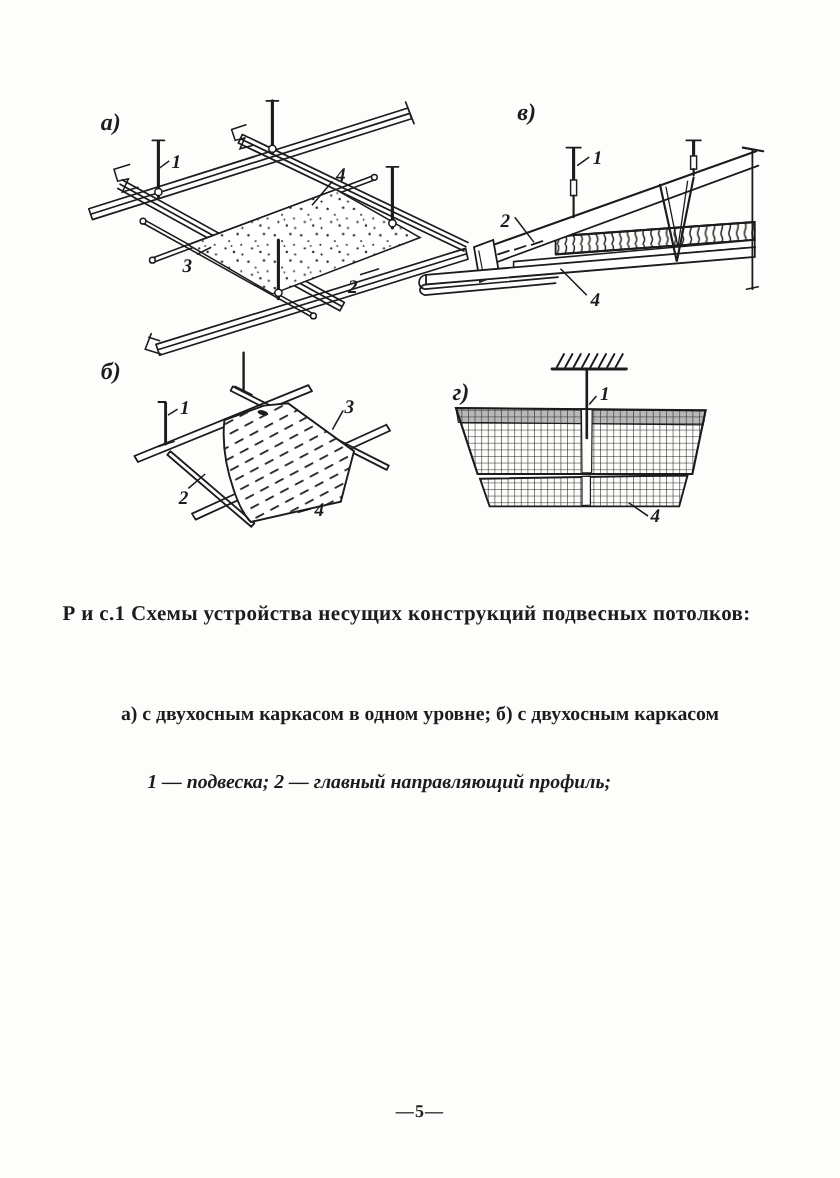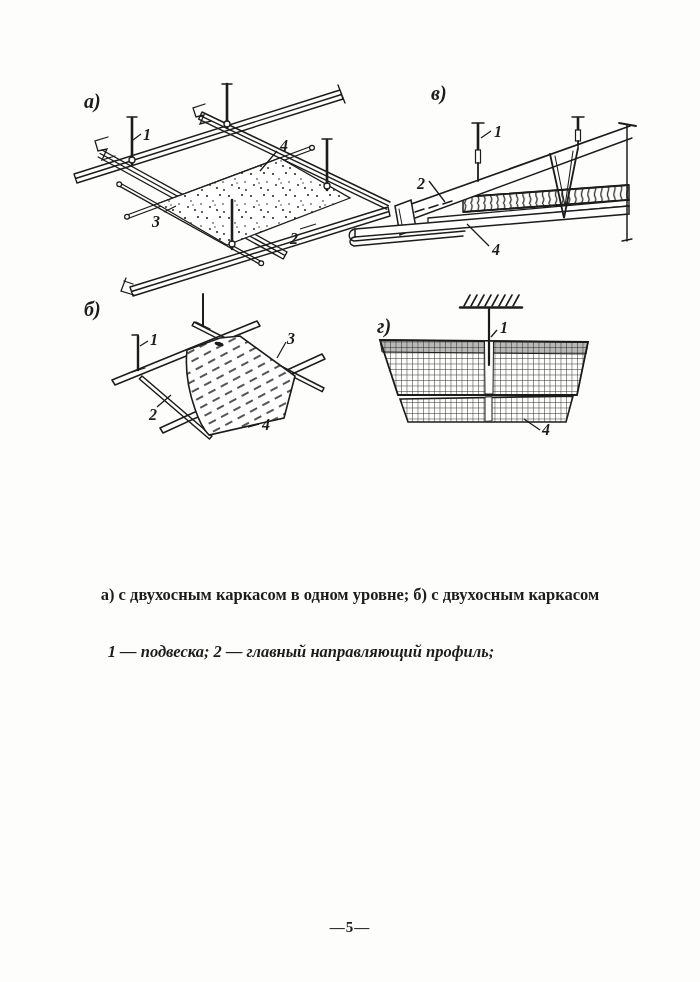"Р и с.1 Схемы устройства" div.caption-title { html: none -> <div>Р и с.1 Схемы устройства несущих конструкций подвесных потолков:</div> }
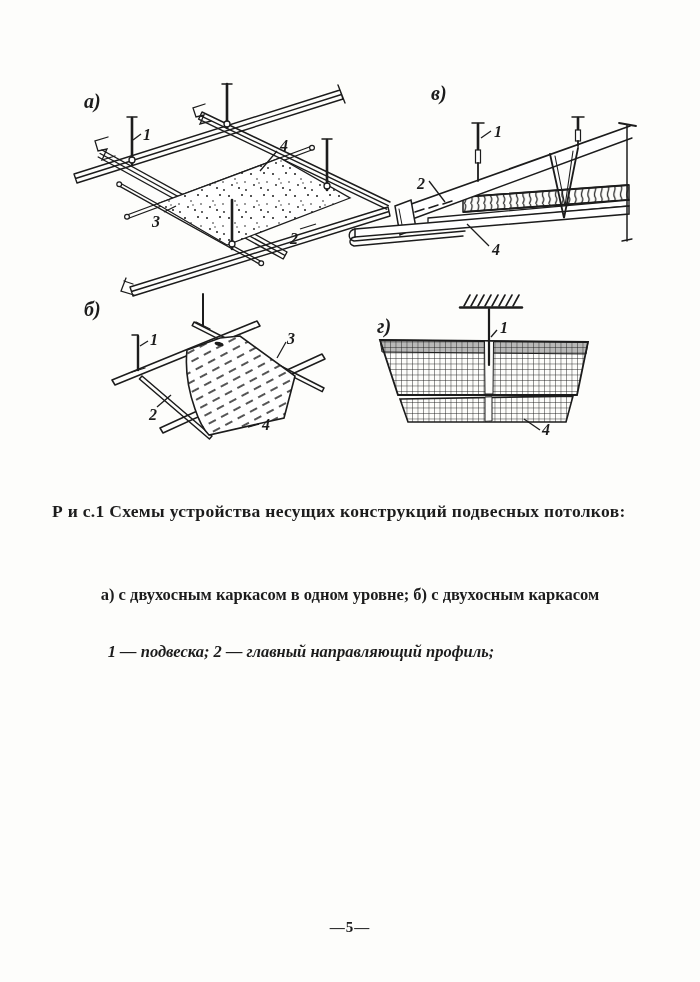"1 — подвеска; 2 —" .caption-legend { left: 0 -> 15px }
